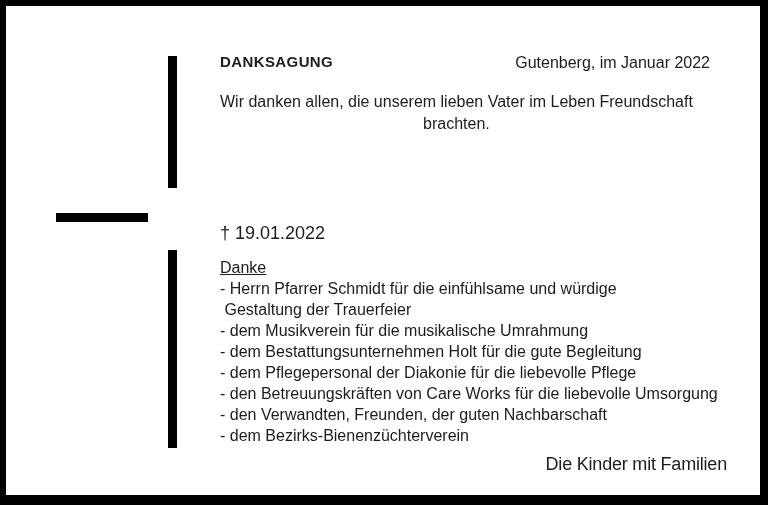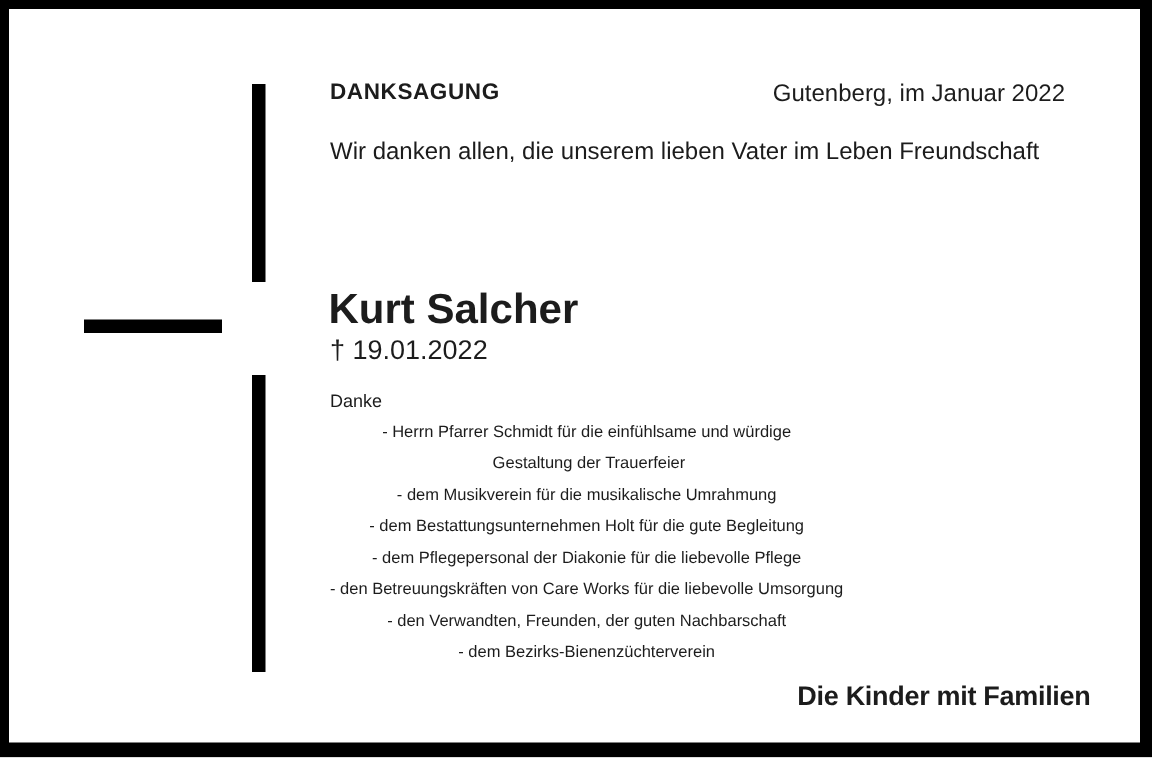"brachten." div.line { html: none -> <div>brachten.</div> }
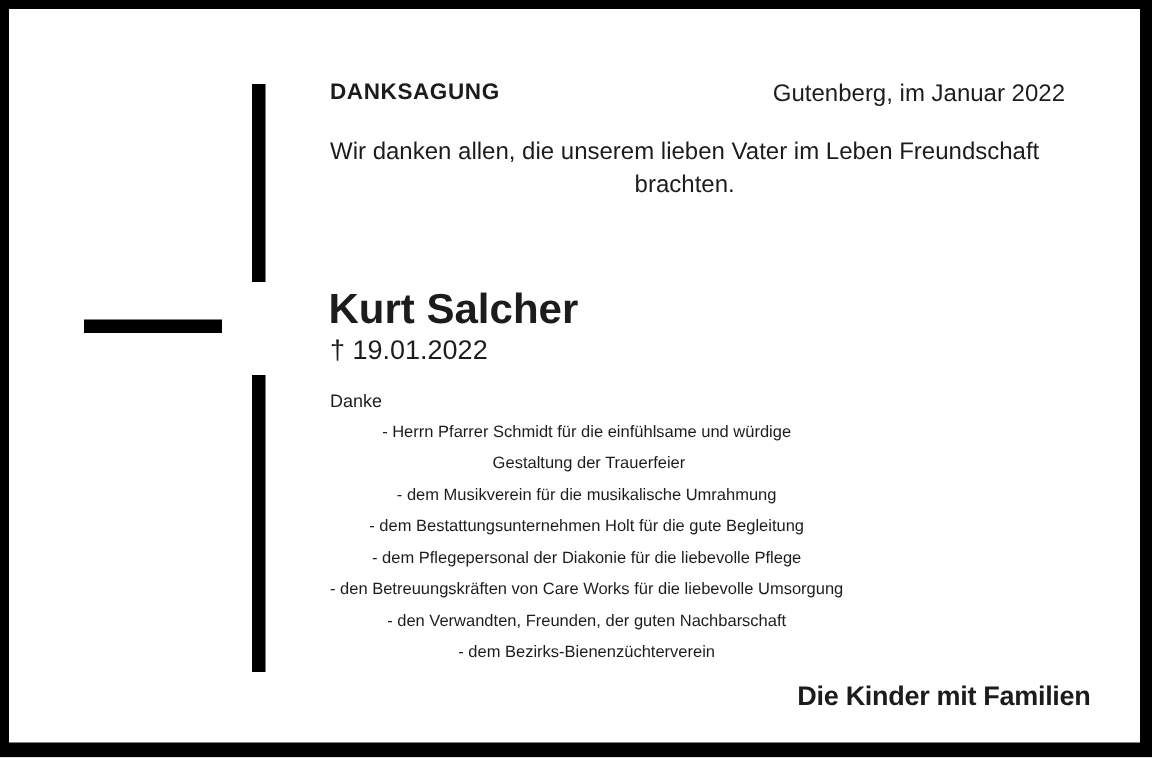"Kurt Salcher" div.name { html: <div>Kurt Salcher</div> -> none }
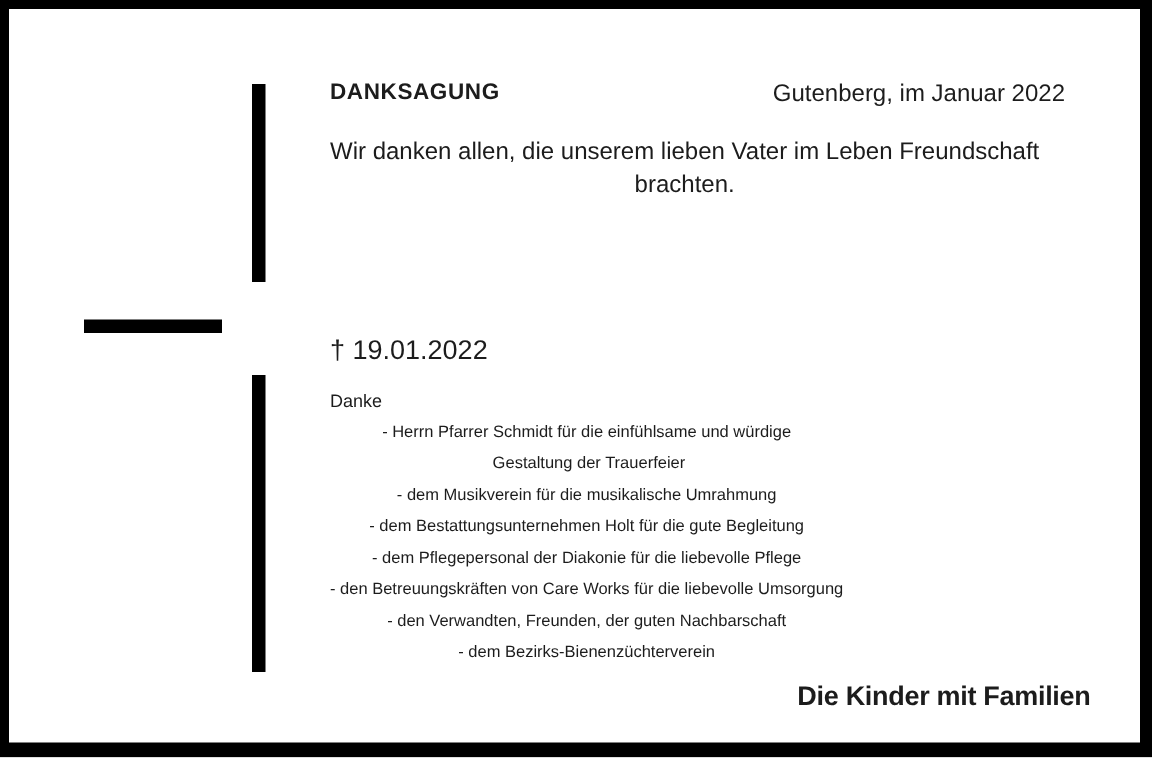"Danke" .thanks-heading { font-size: 12px -> 16px; text-decoration: none -> underline }
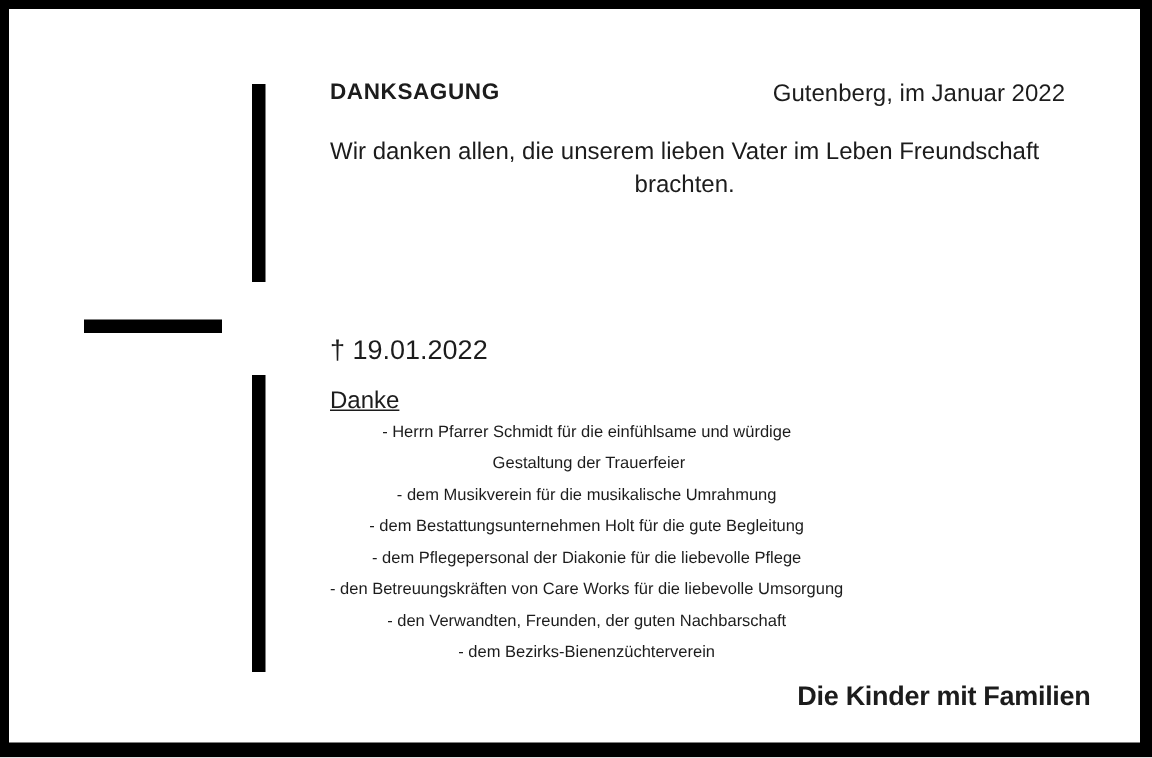"- Herrn Pfarrer Schmidt für" .thanks .line { font-size: 11px -> 16px; text-align: center -> none }
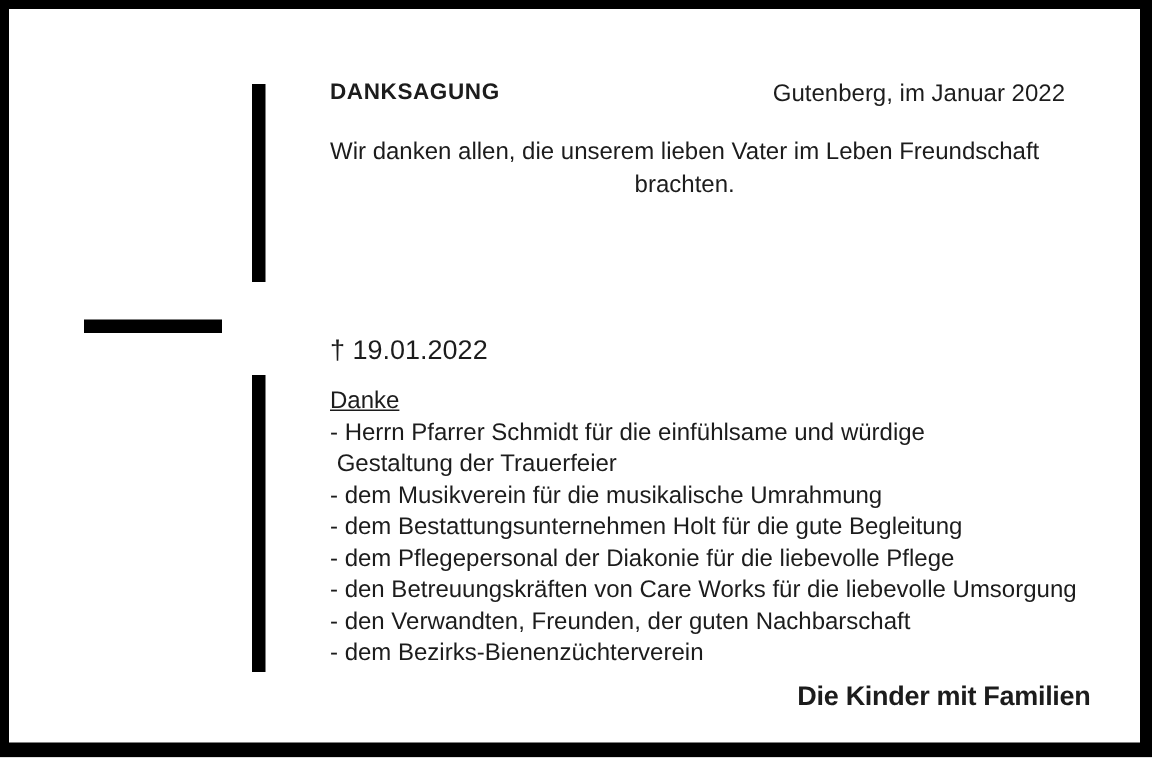"Die Kinder mit Familien" .signature { font-weight: bold -> normal }
